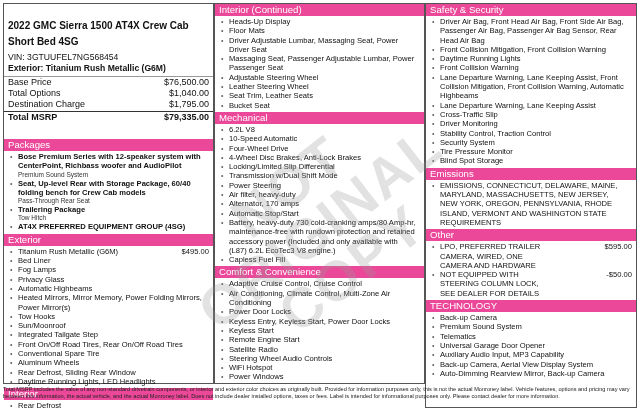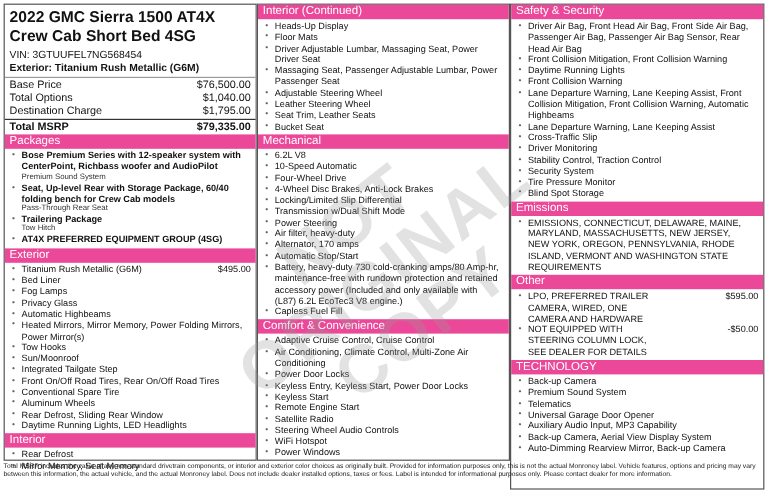"2022 GMC Sierra 1500 AT4X" .title { font-size: 13px -> 10px; margin-top: none -> 12px }
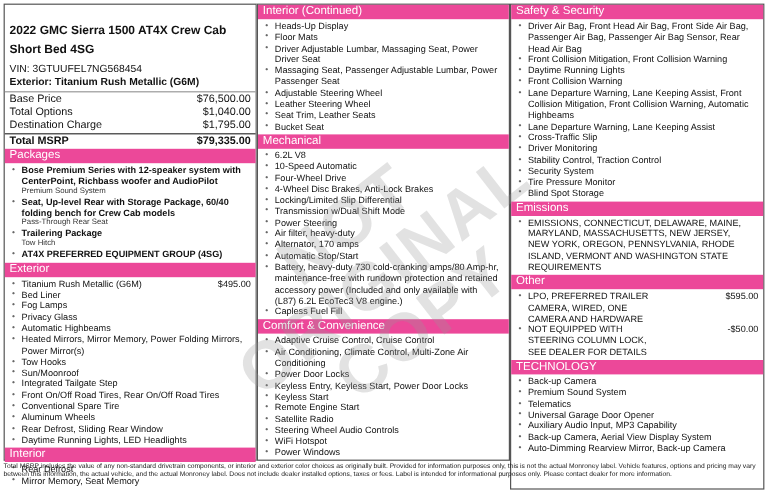"Packages" div.hdr { margin-top: 1px -> 16px }
